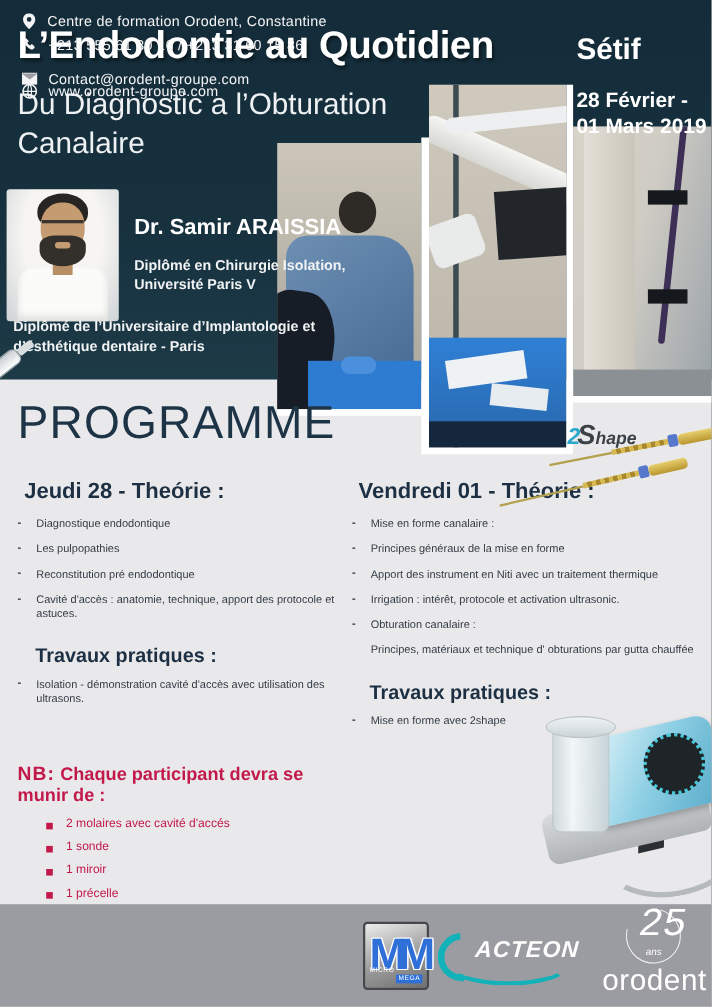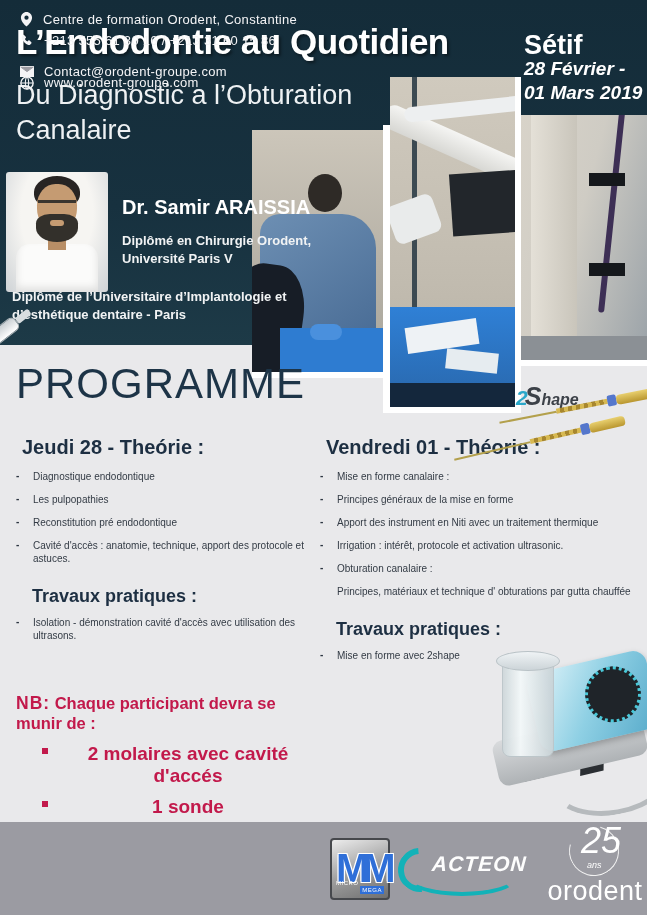"28 Février -" .dates { font-style: italic -> none; top: 57px -> 80px }
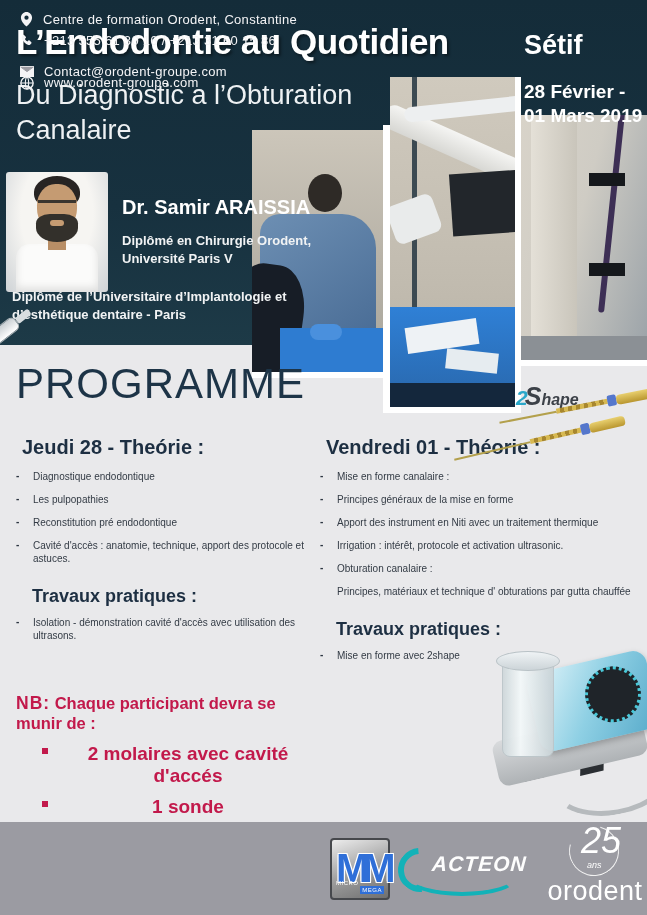"Diplômé en Chirurgie Orodent, Université" div.abs { text: Orodent -> Isolation }
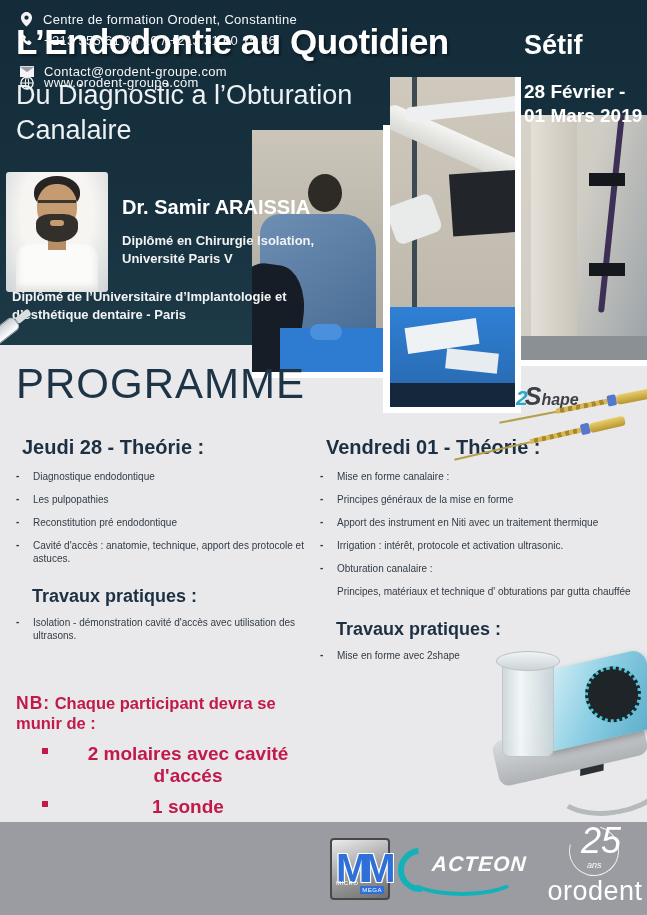"2 molaires avec cavité d'accés" ul.nb-list li { font-size: 19px -> 11px; font-weight: bold -> normal; text-align: center -> none }
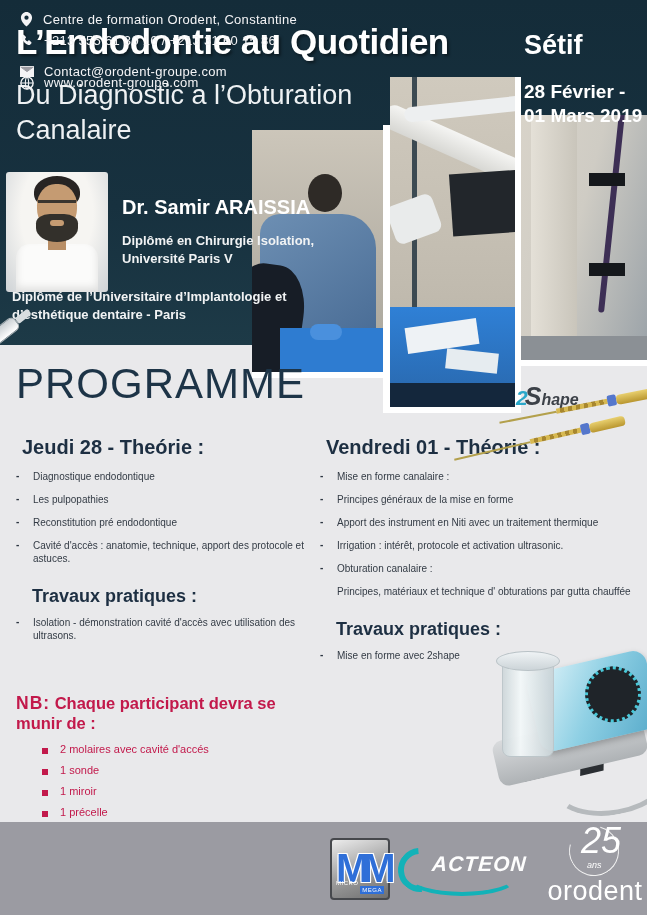"25" .ann-num { font-family: Liberation Sans, sans-serif -> Liberation Mono, monospace }
